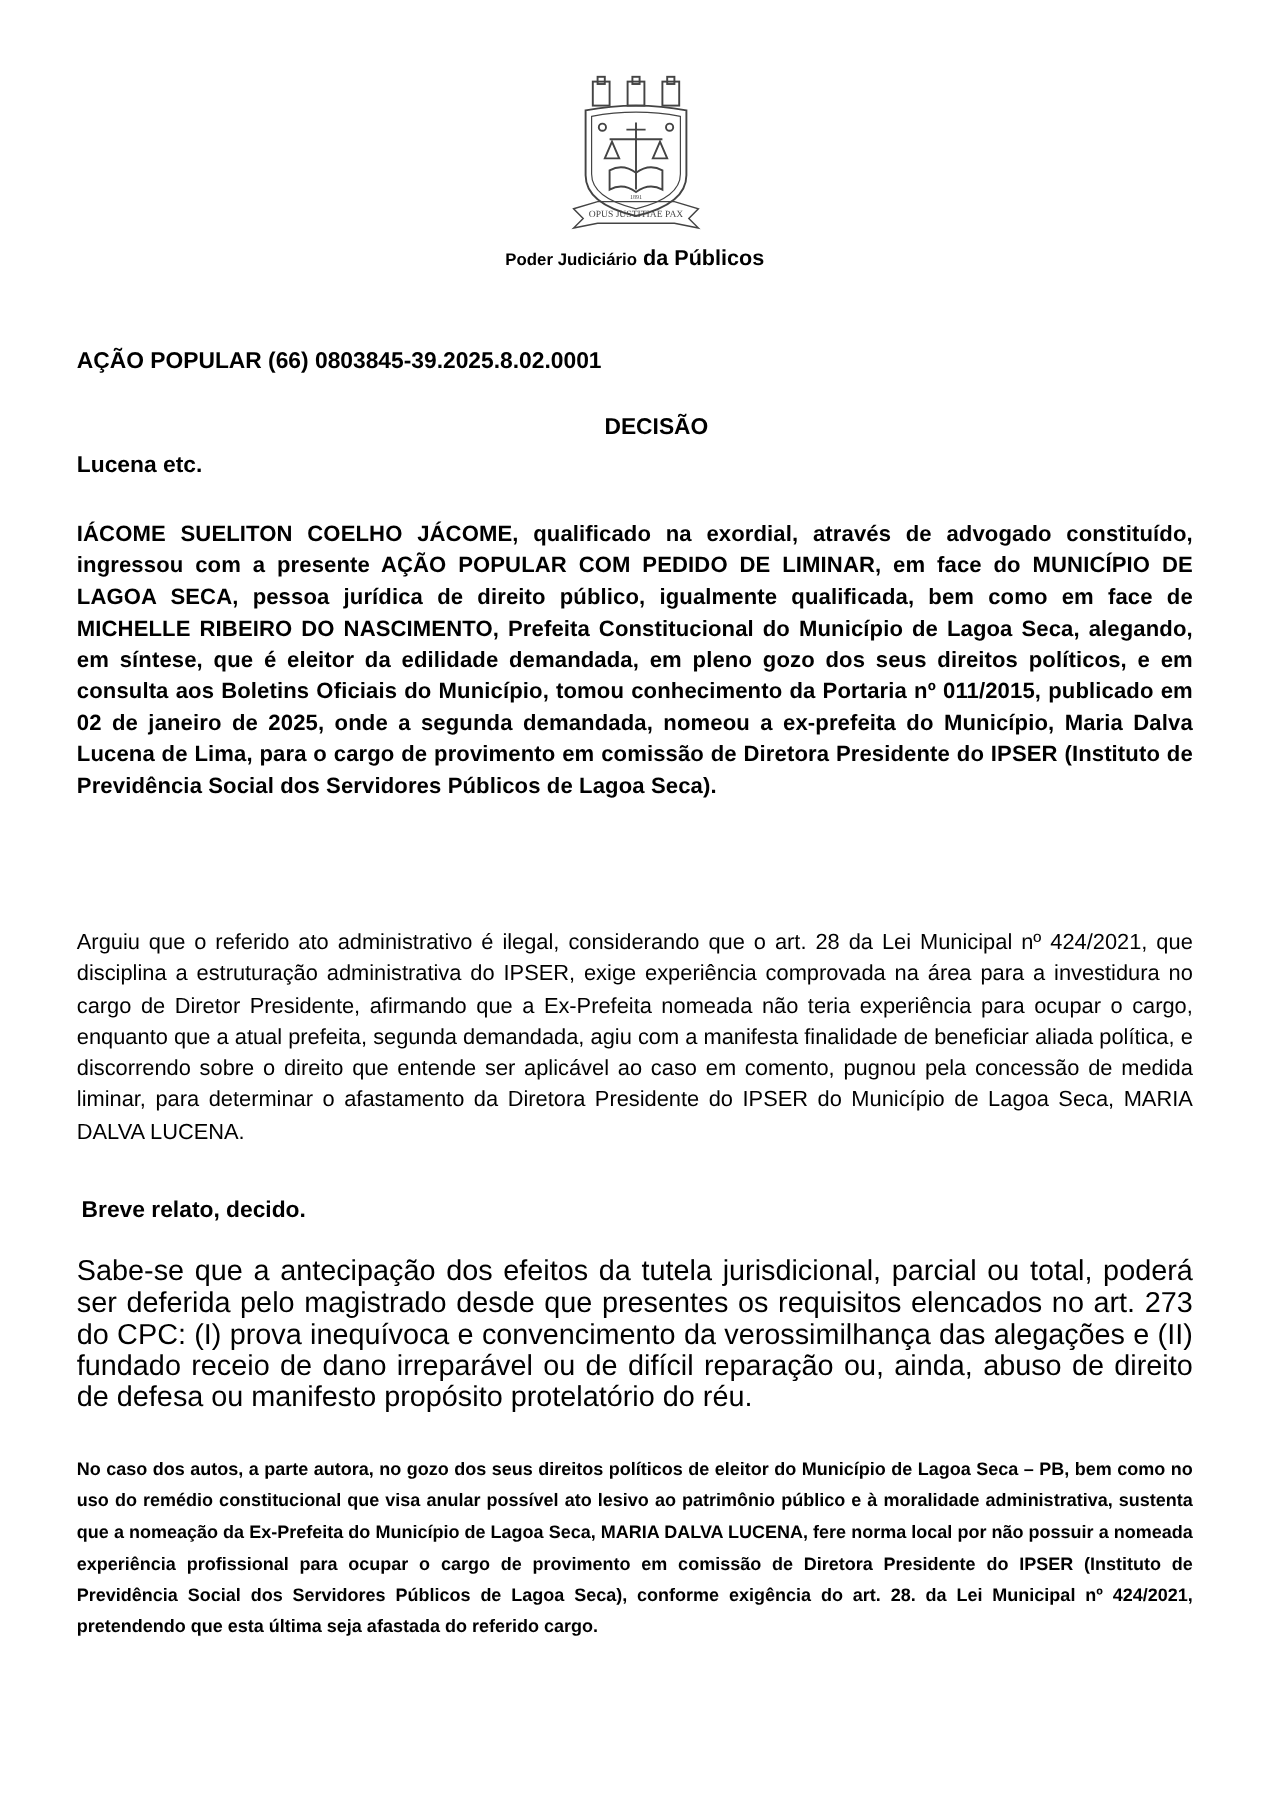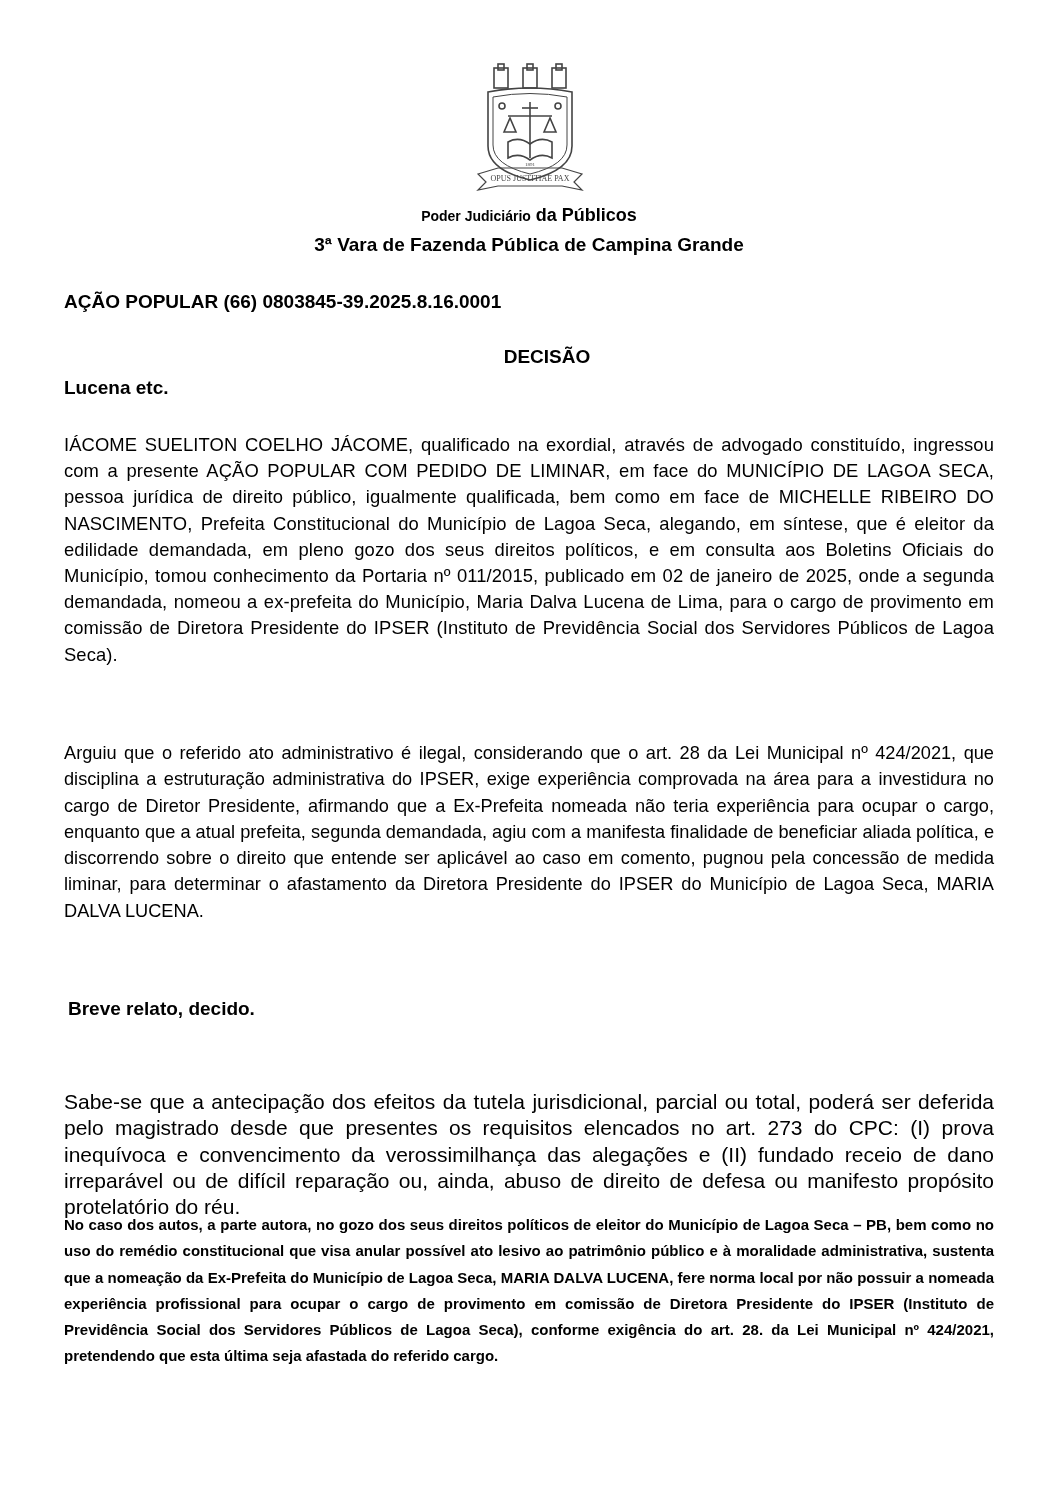"3ª Vara de Fazenda Pública" div.header2 { html: <div>3ª Vara de Fazenda Pública de Campina Grande</div> -> none }
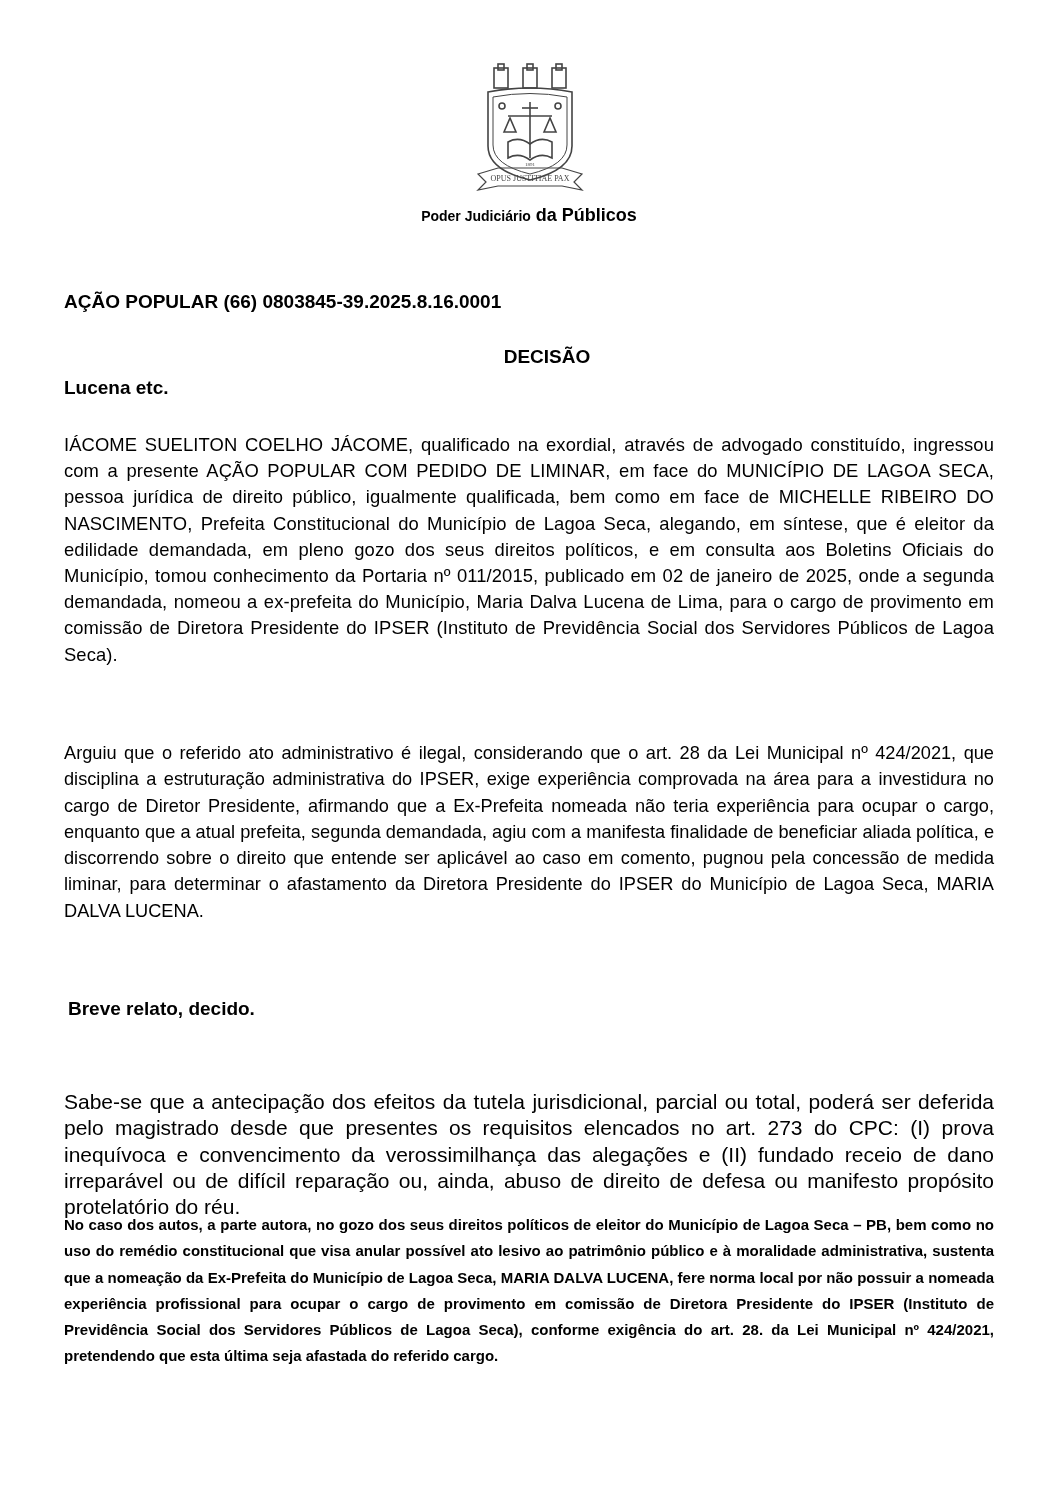"AÇÃO POPULAR (66)" div.process { text: 0803845-39.2025.8.16.0001 -> 0803845-39.2025.8.02.0001 }
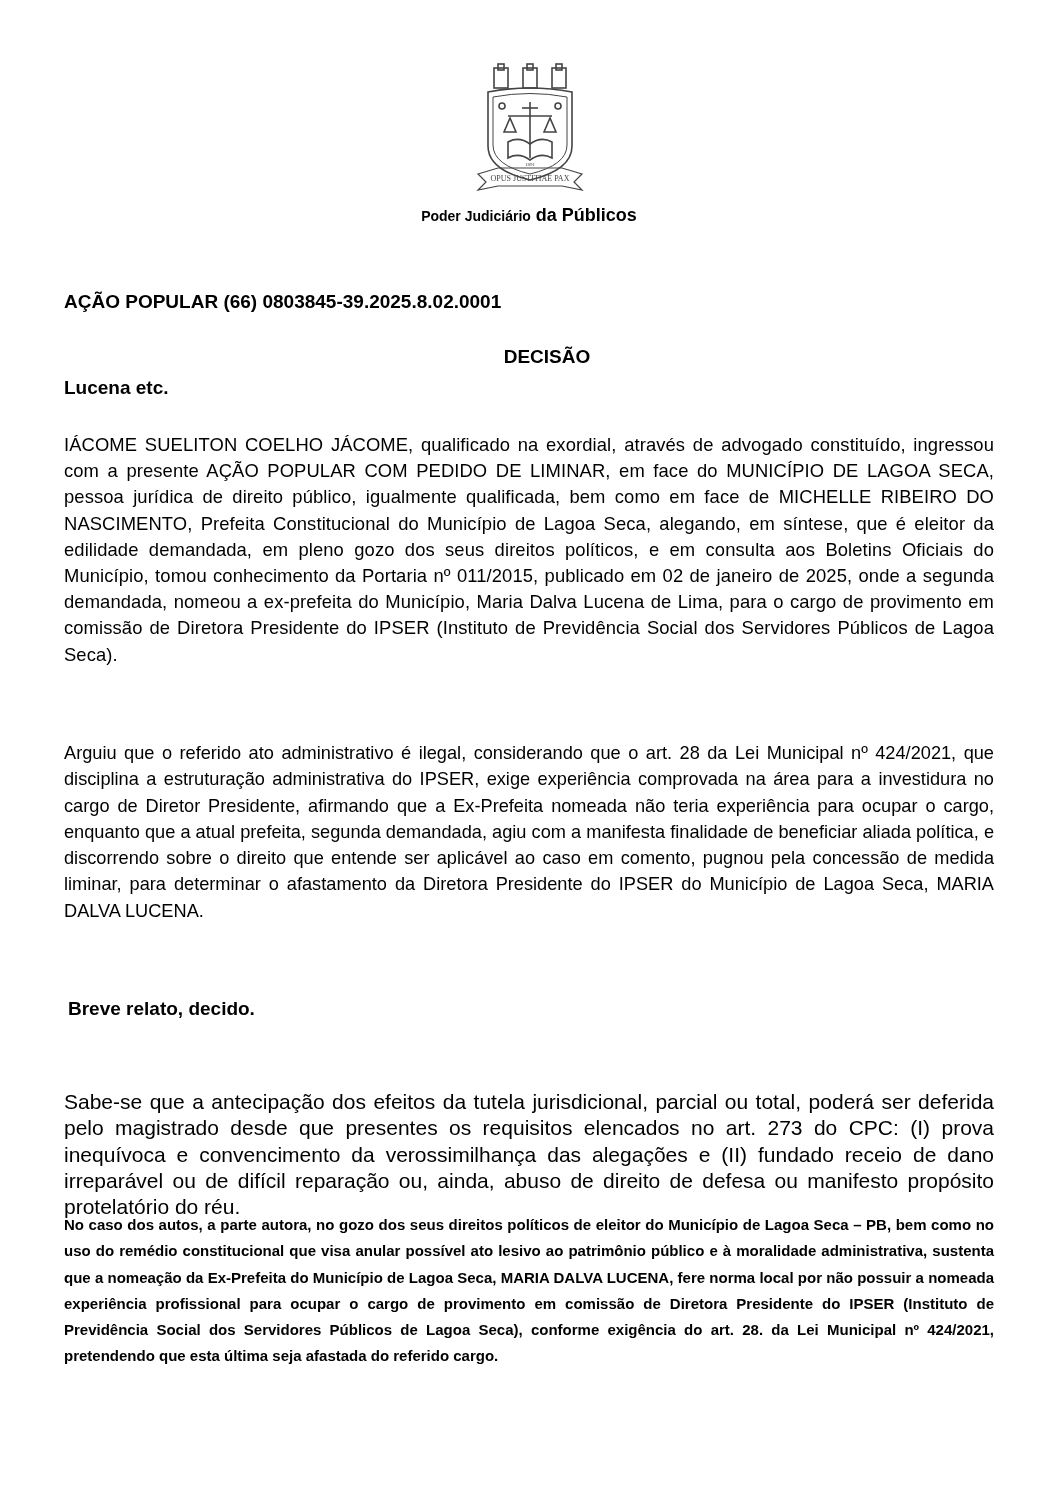"IÁCOME SUELITON COELHO JÁCOME," .para.bold { font-weight: normal -> bold }
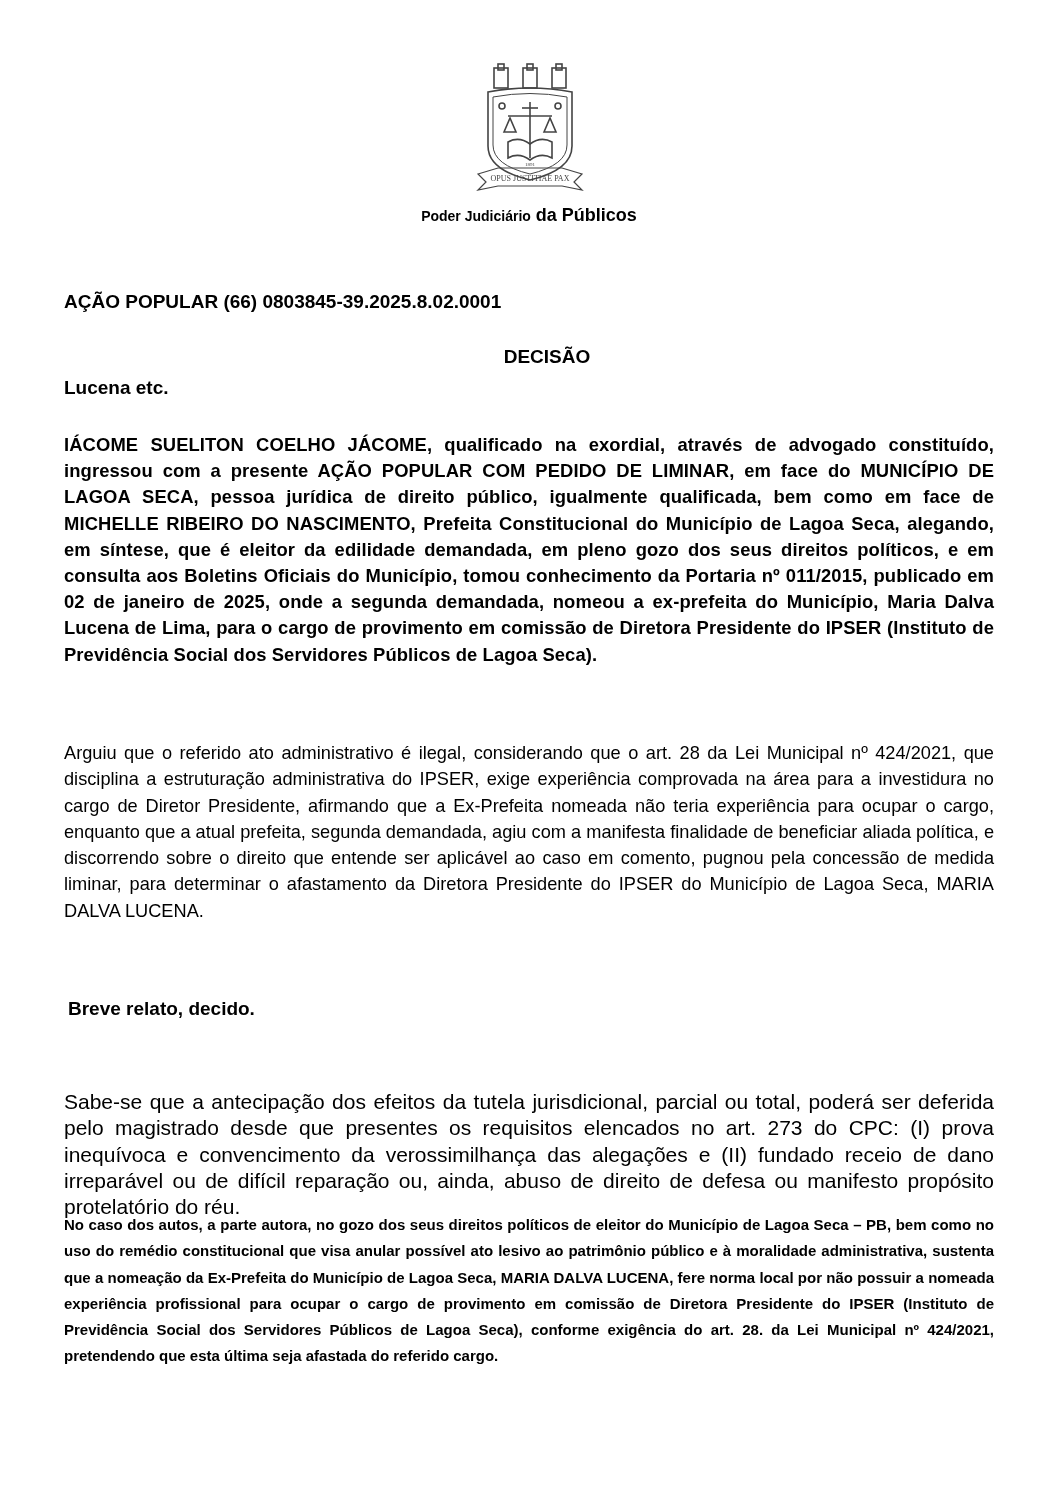"Arguiu que o referido ato" .p2 { top: 740px -> 772px }
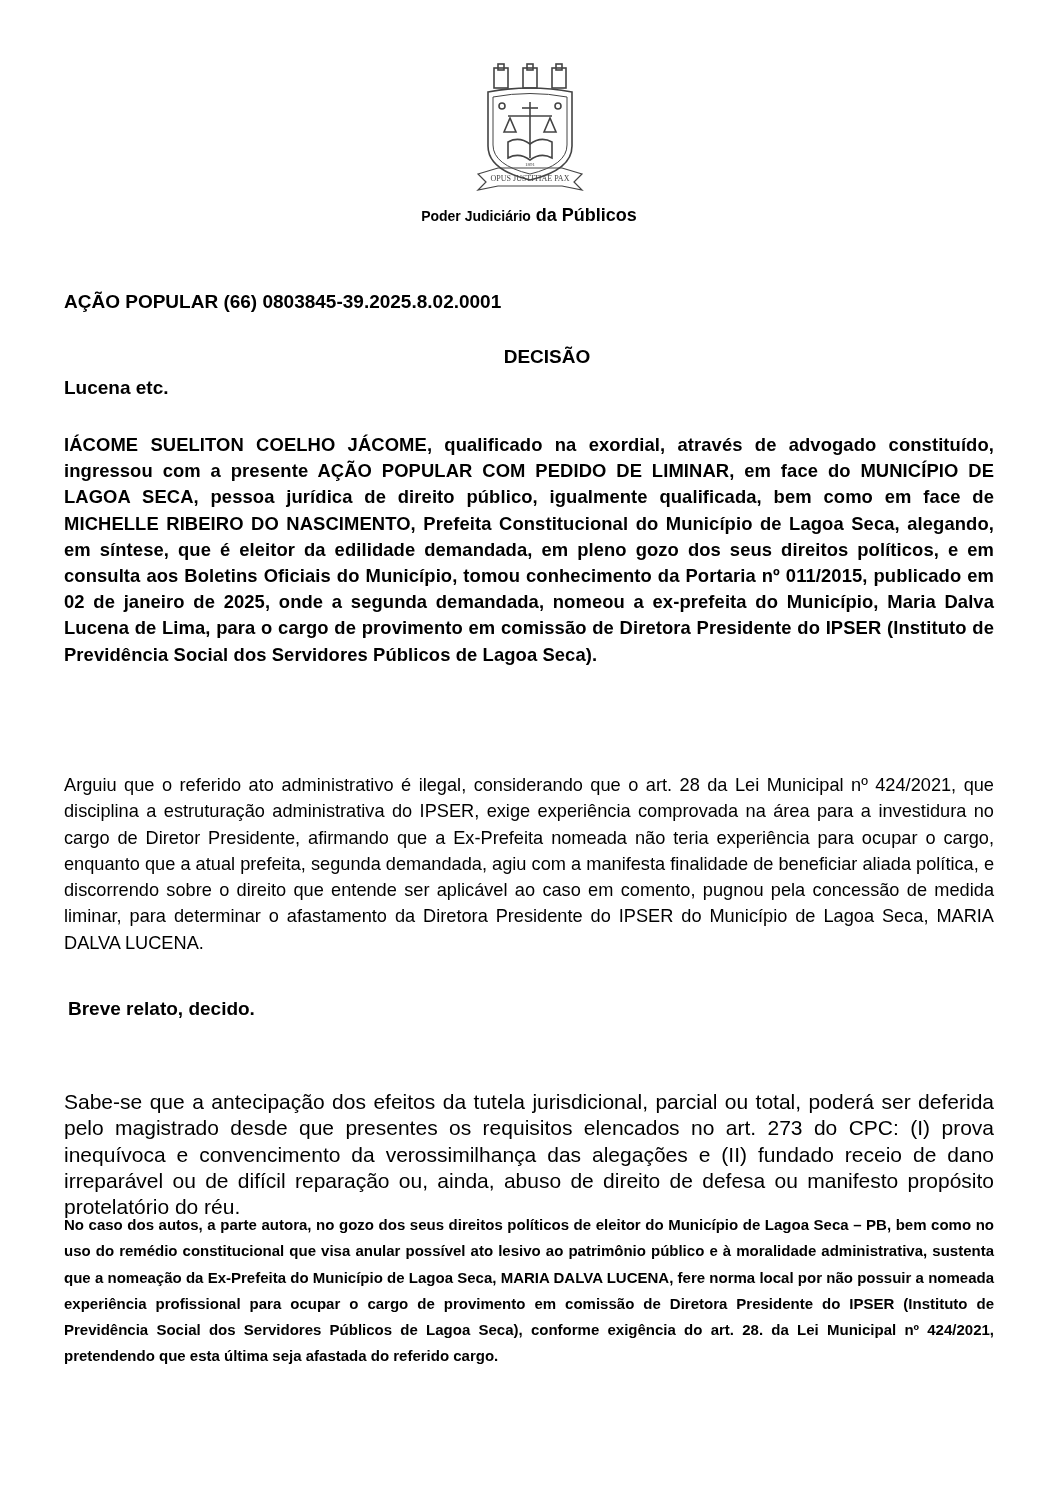"Sabe-se que a antecipação dos" .p4 { font-size: 21px -> 24px; top: 1089px -> 1047px }
